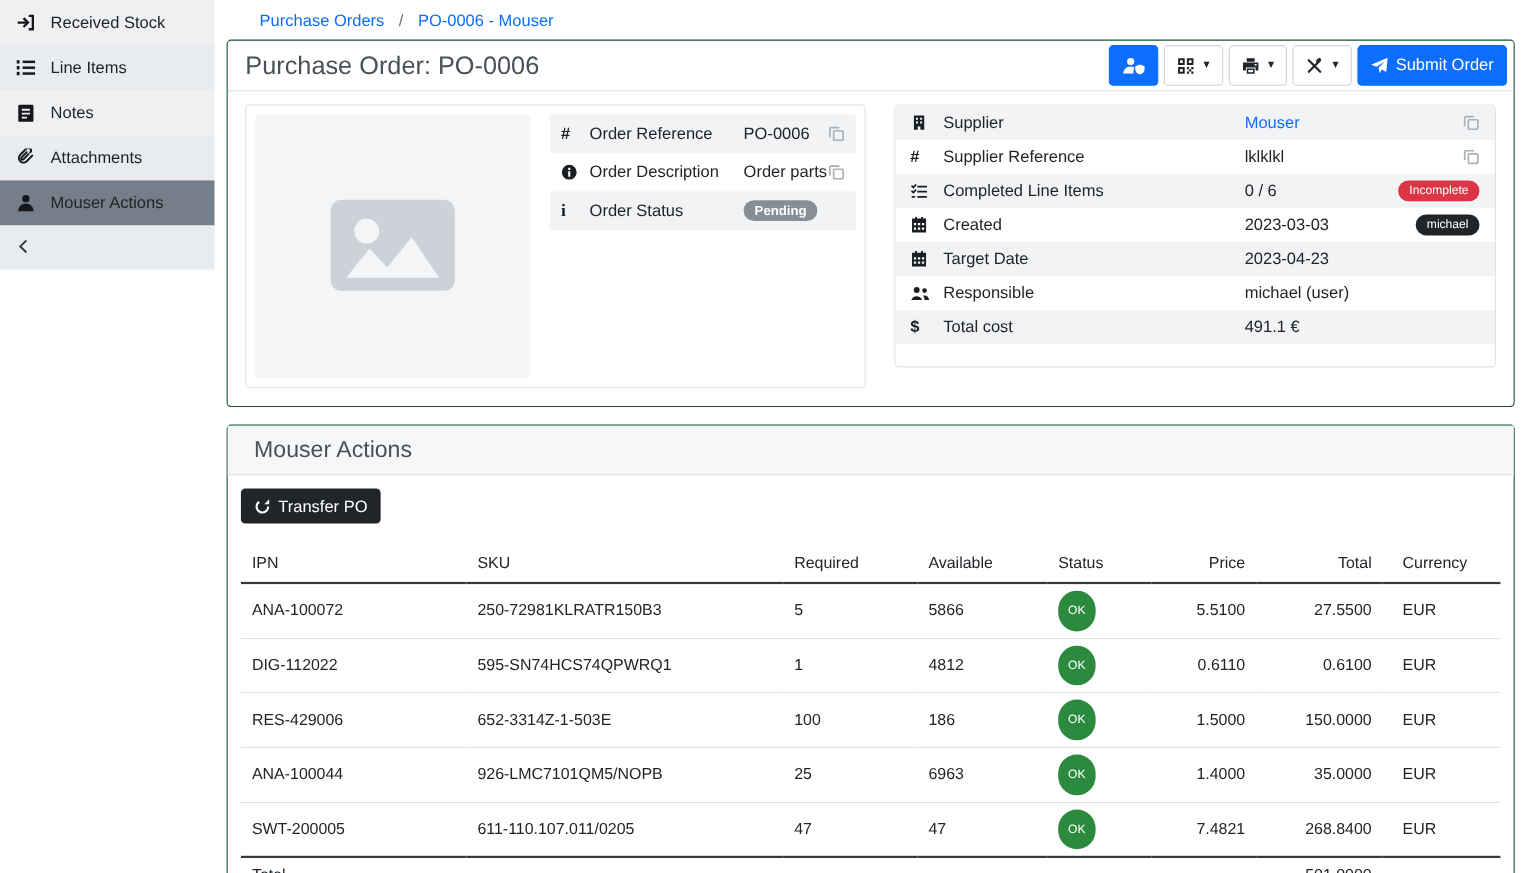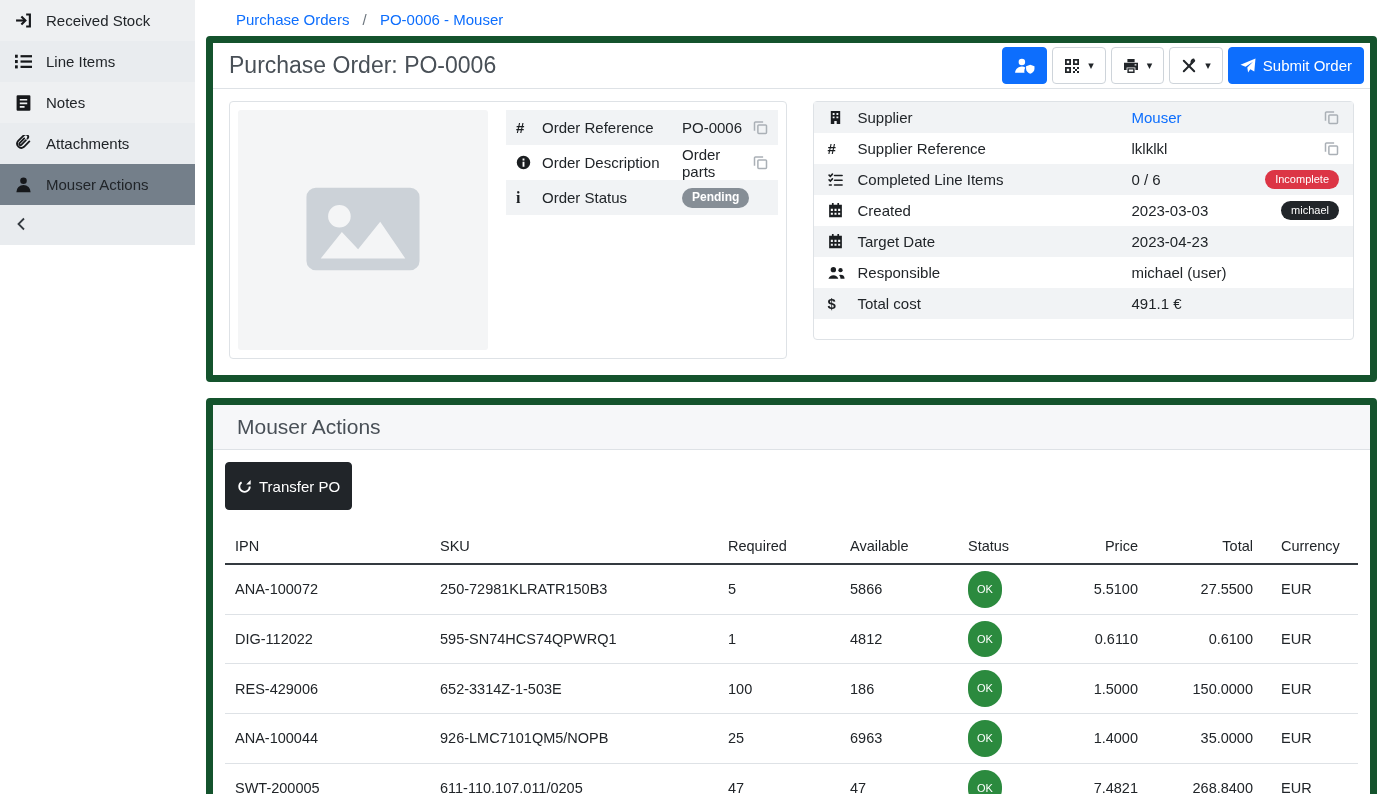"Purchase Order: PO-0006" .panel { border: 7px solid #14532d -> 1px solid #14532d }
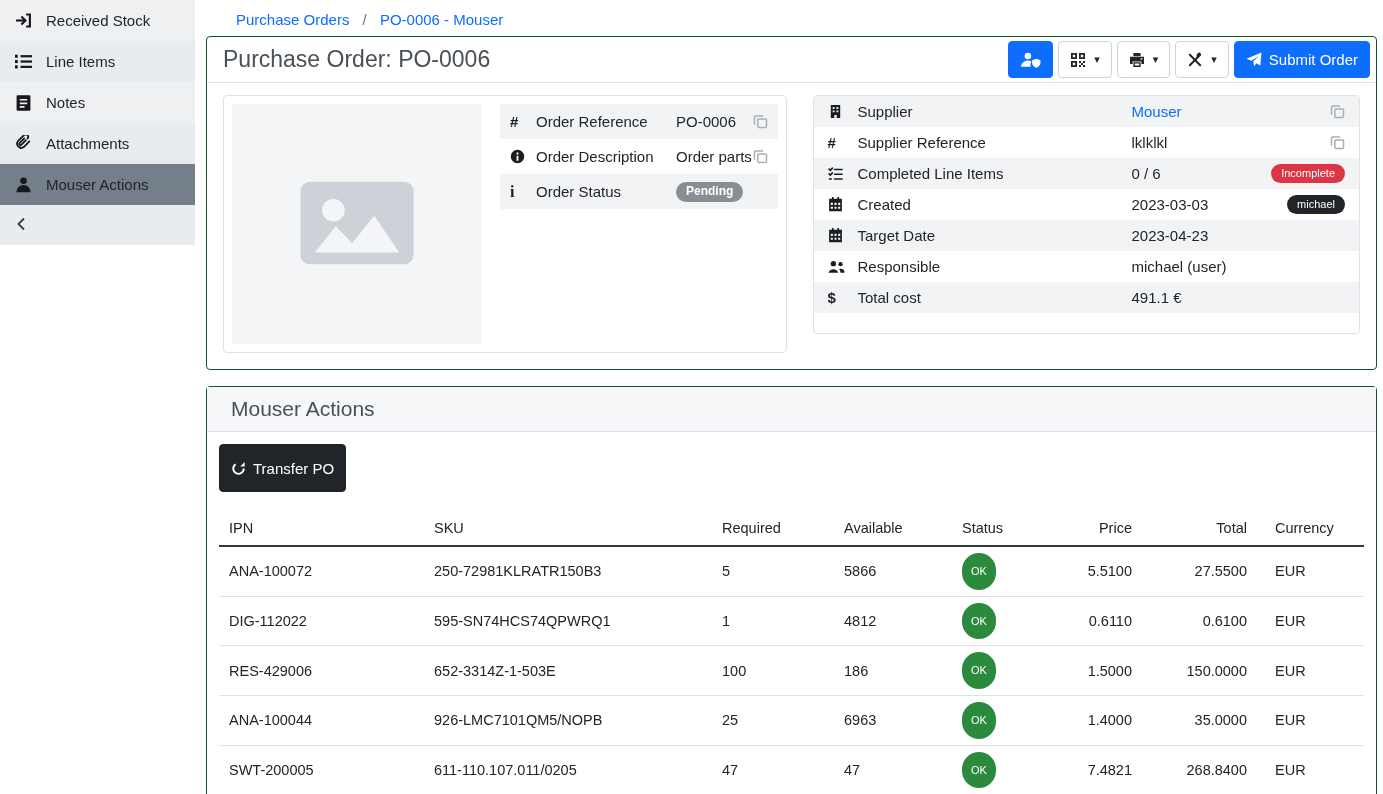"Transfer PO" .btn-dark { height: 48px -> 32px }
